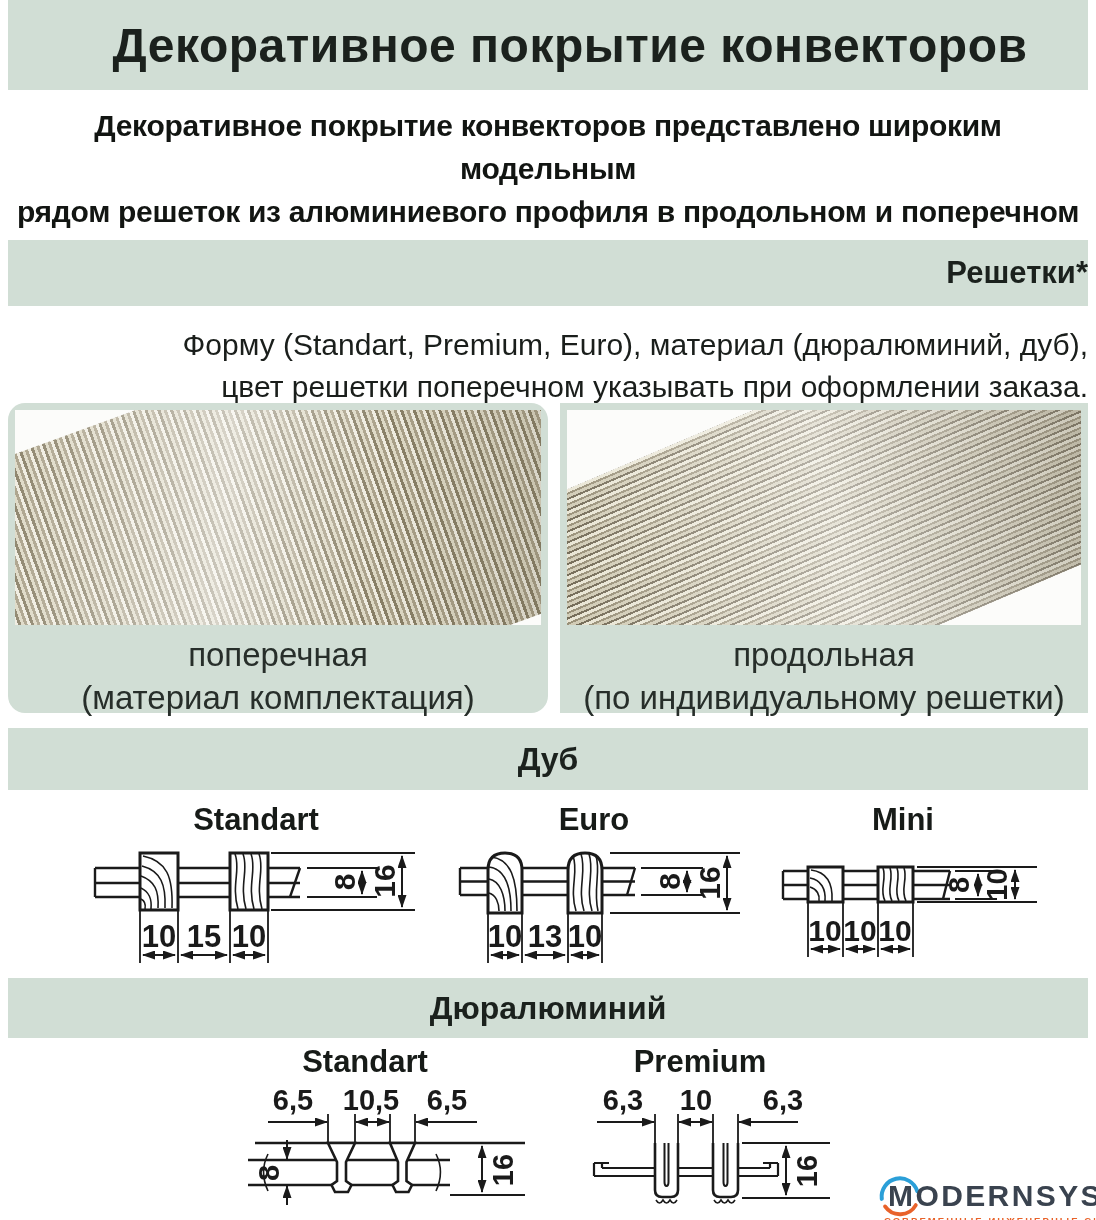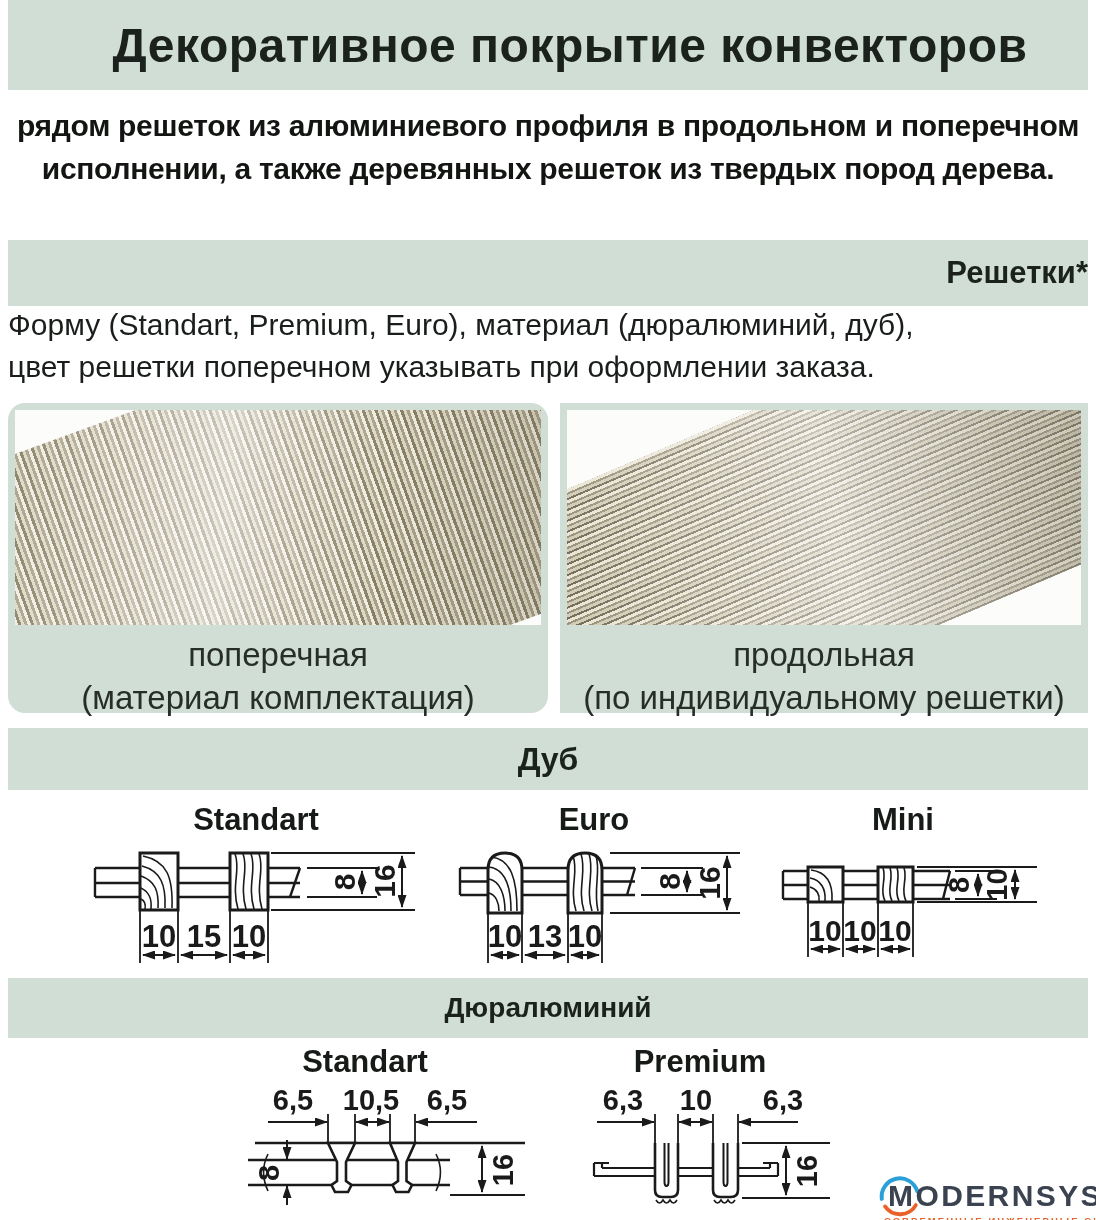"Декоративное покрытие конвекторов представлено" div { html: none -> <div>Декоративное покрытие конвекторов представлено широким модельным</div> }
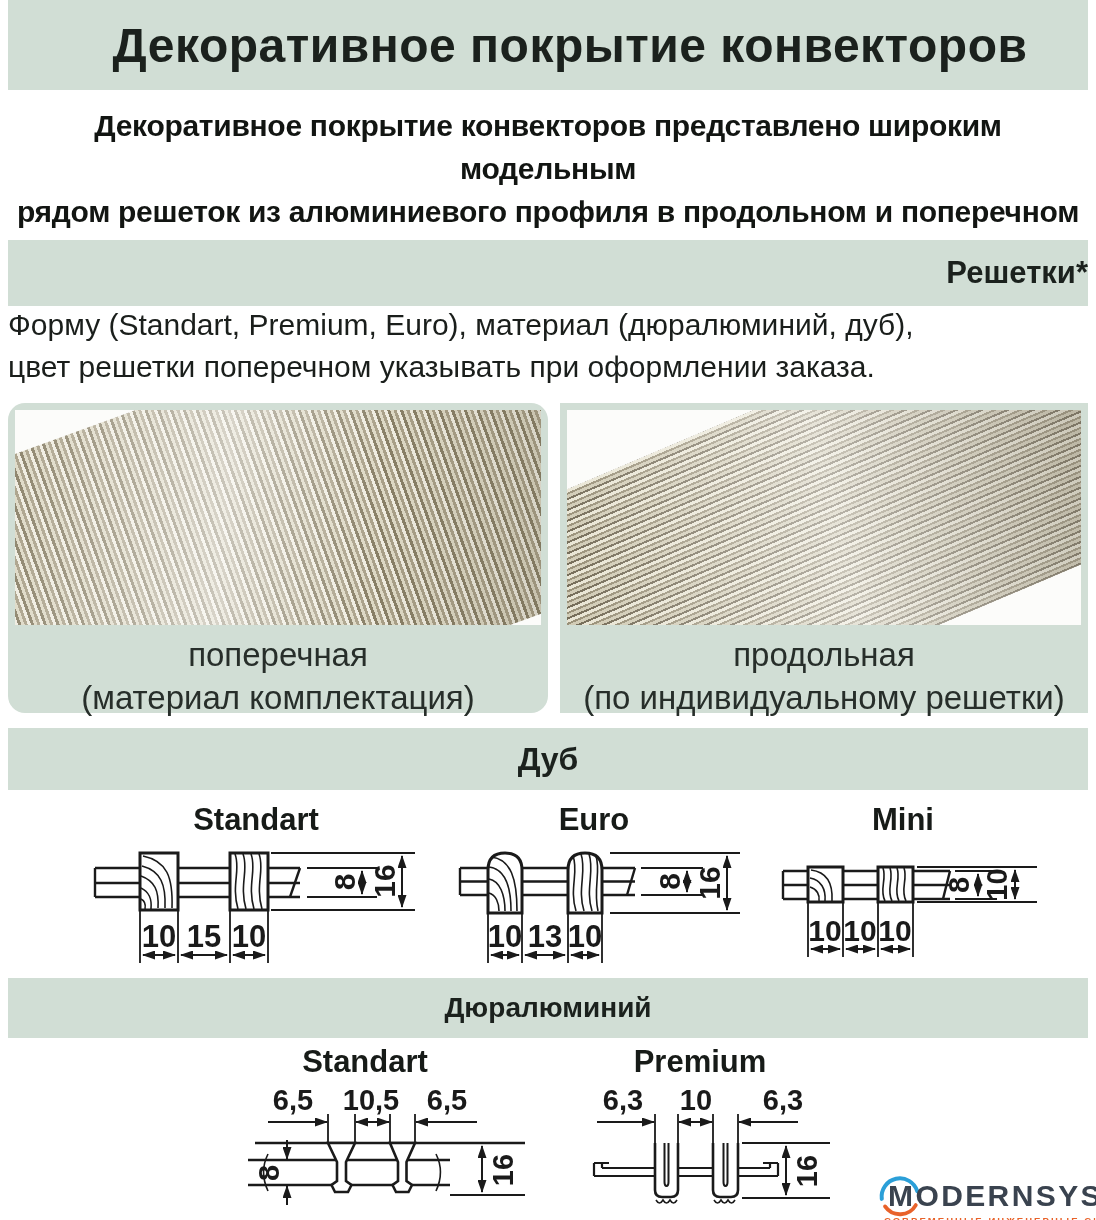"Форму (Standart, Premium, Euro)," .note { text-align: left -> right; top: 304px -> 324px }
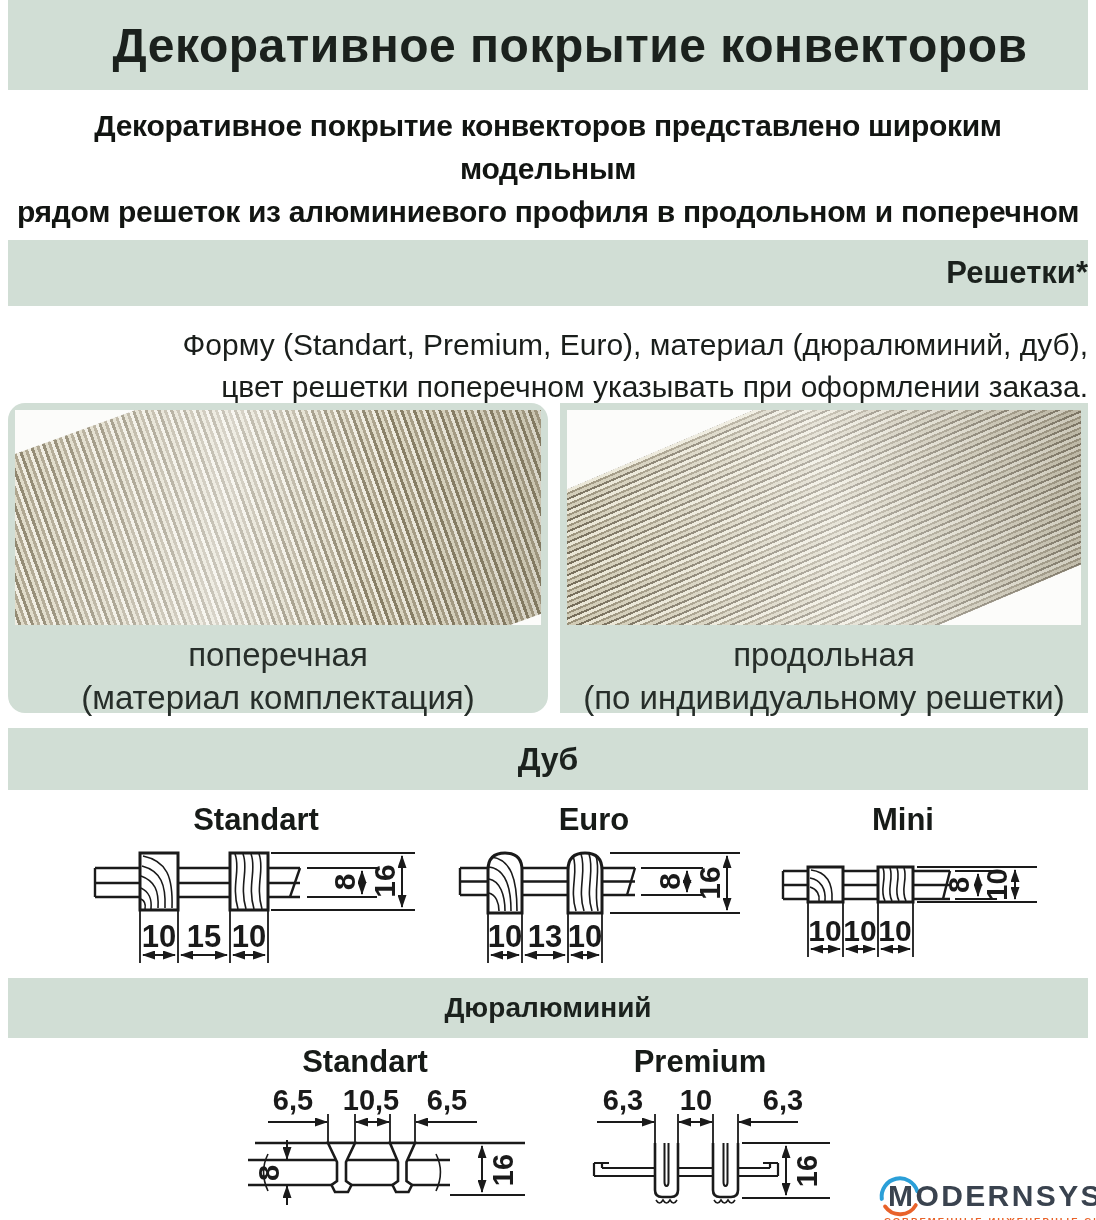"Дюралюминий" .alu-bar .bar-title { font-size: 28px -> 32px }
